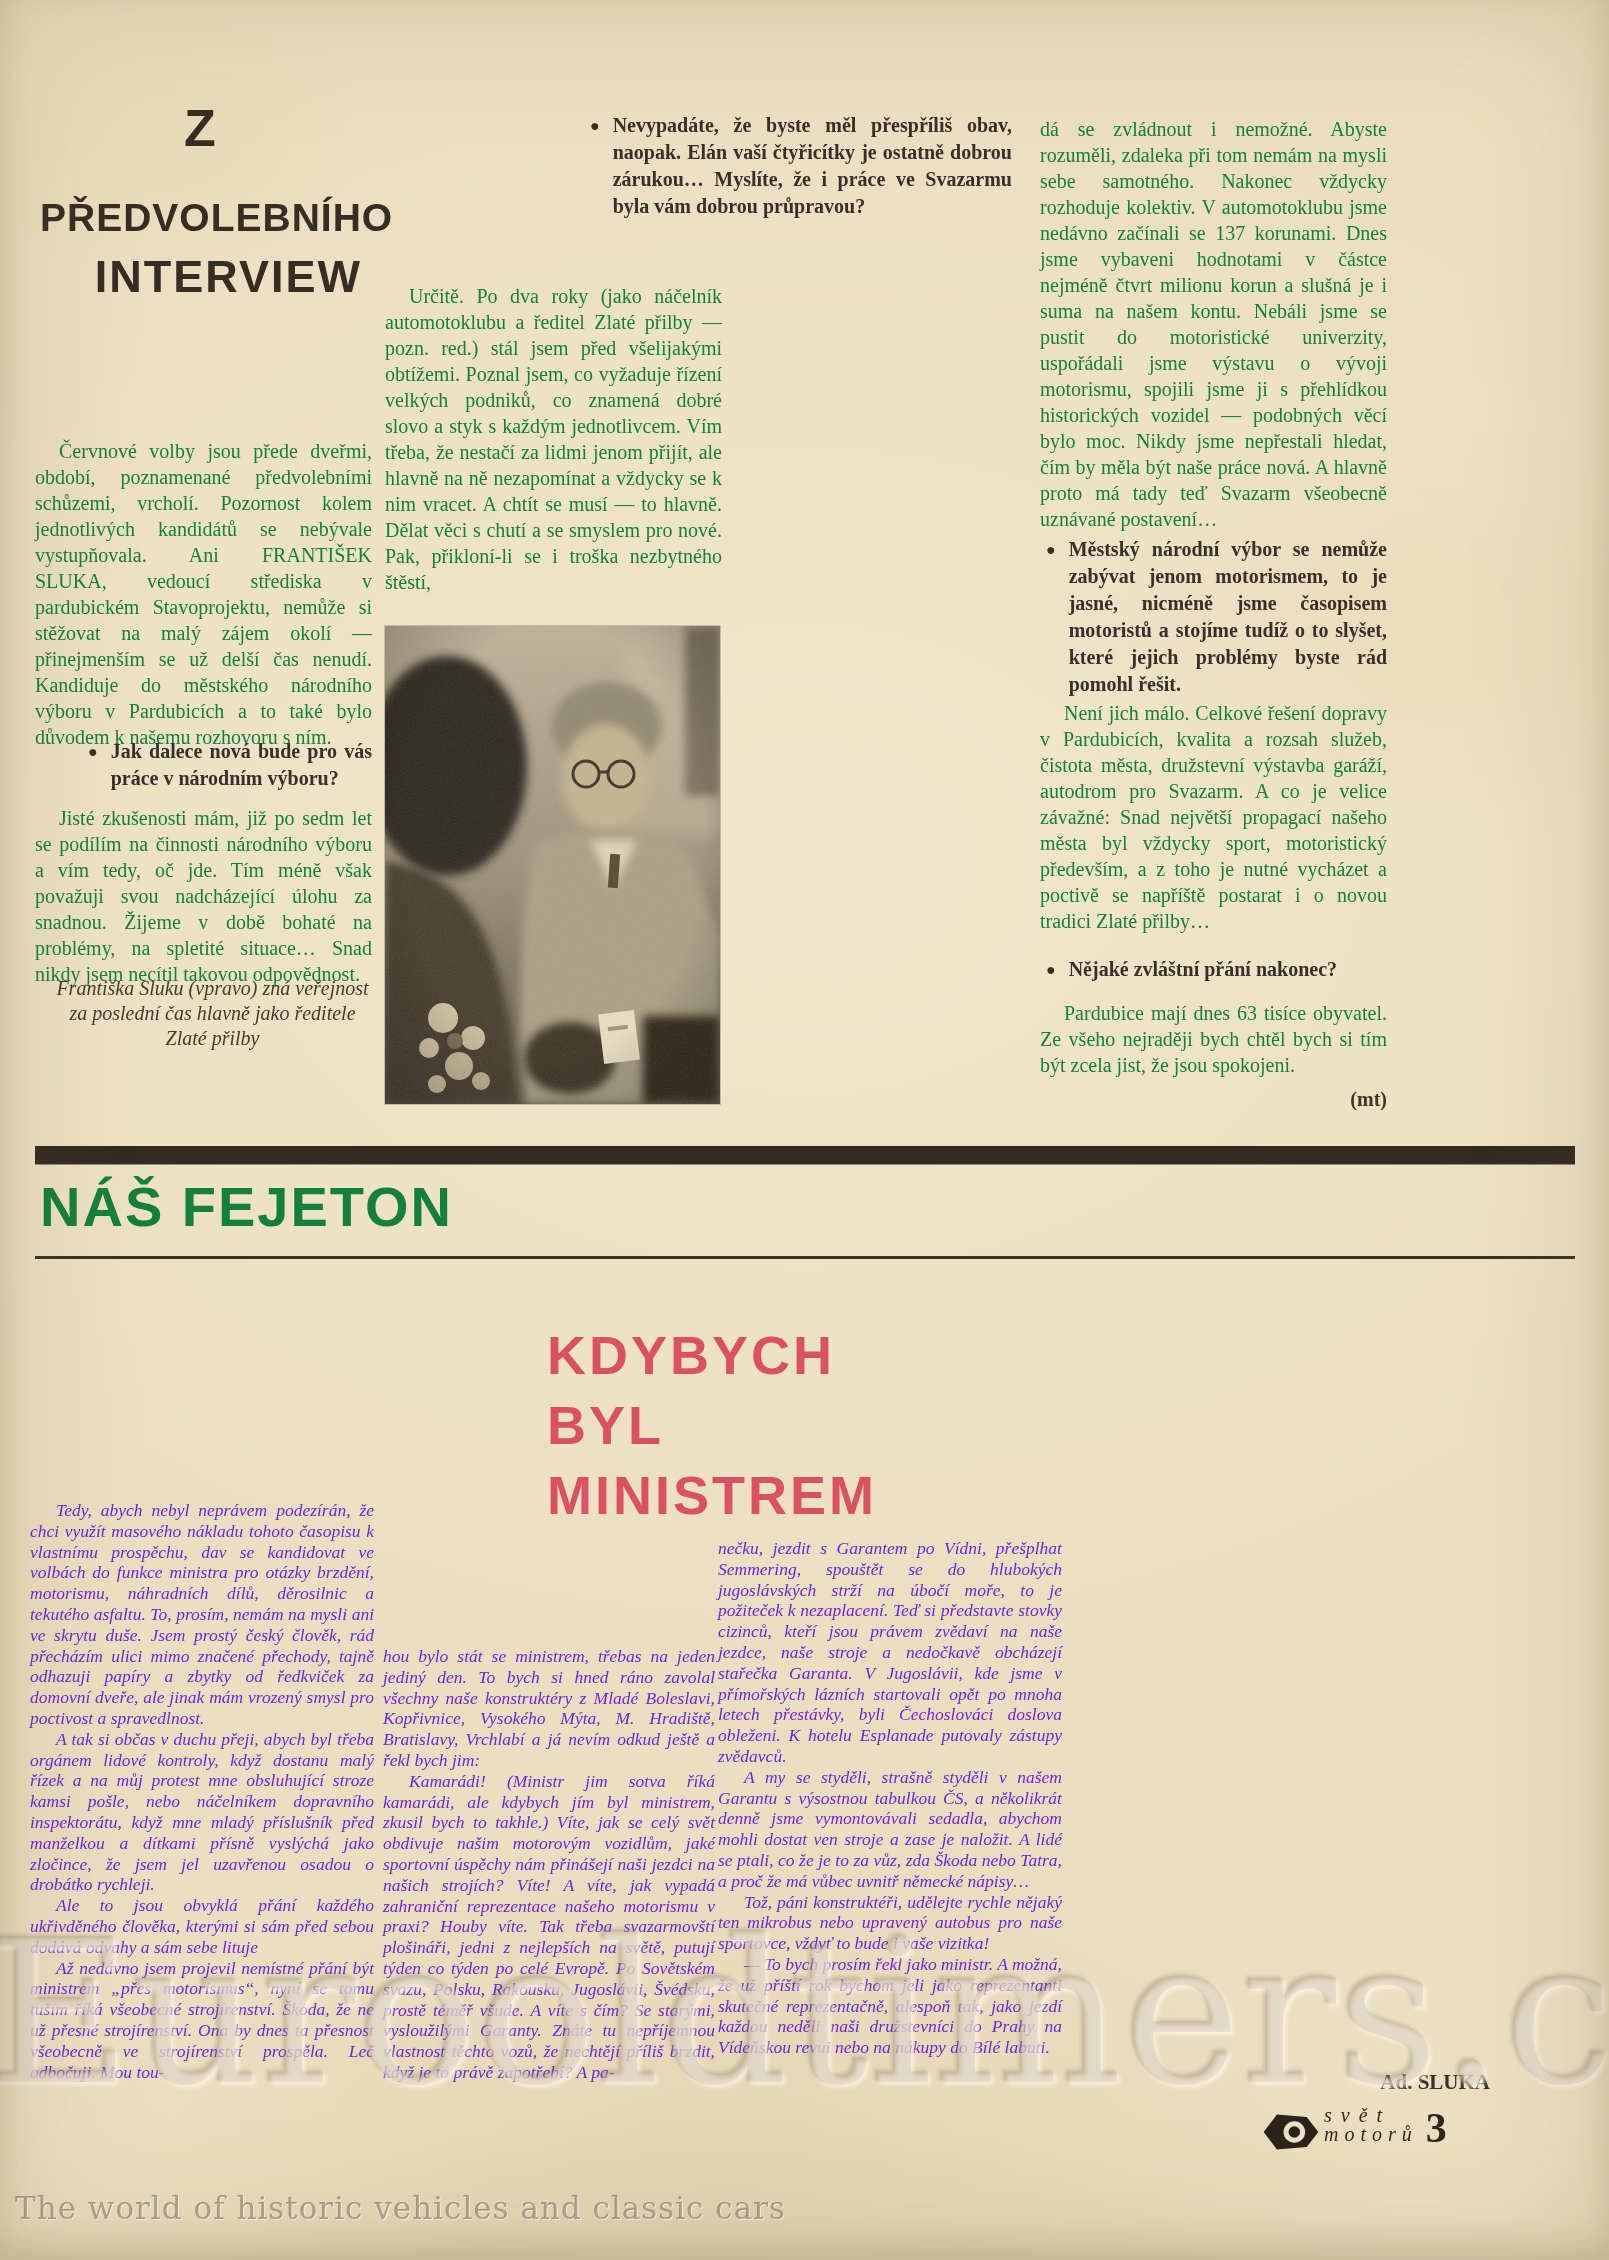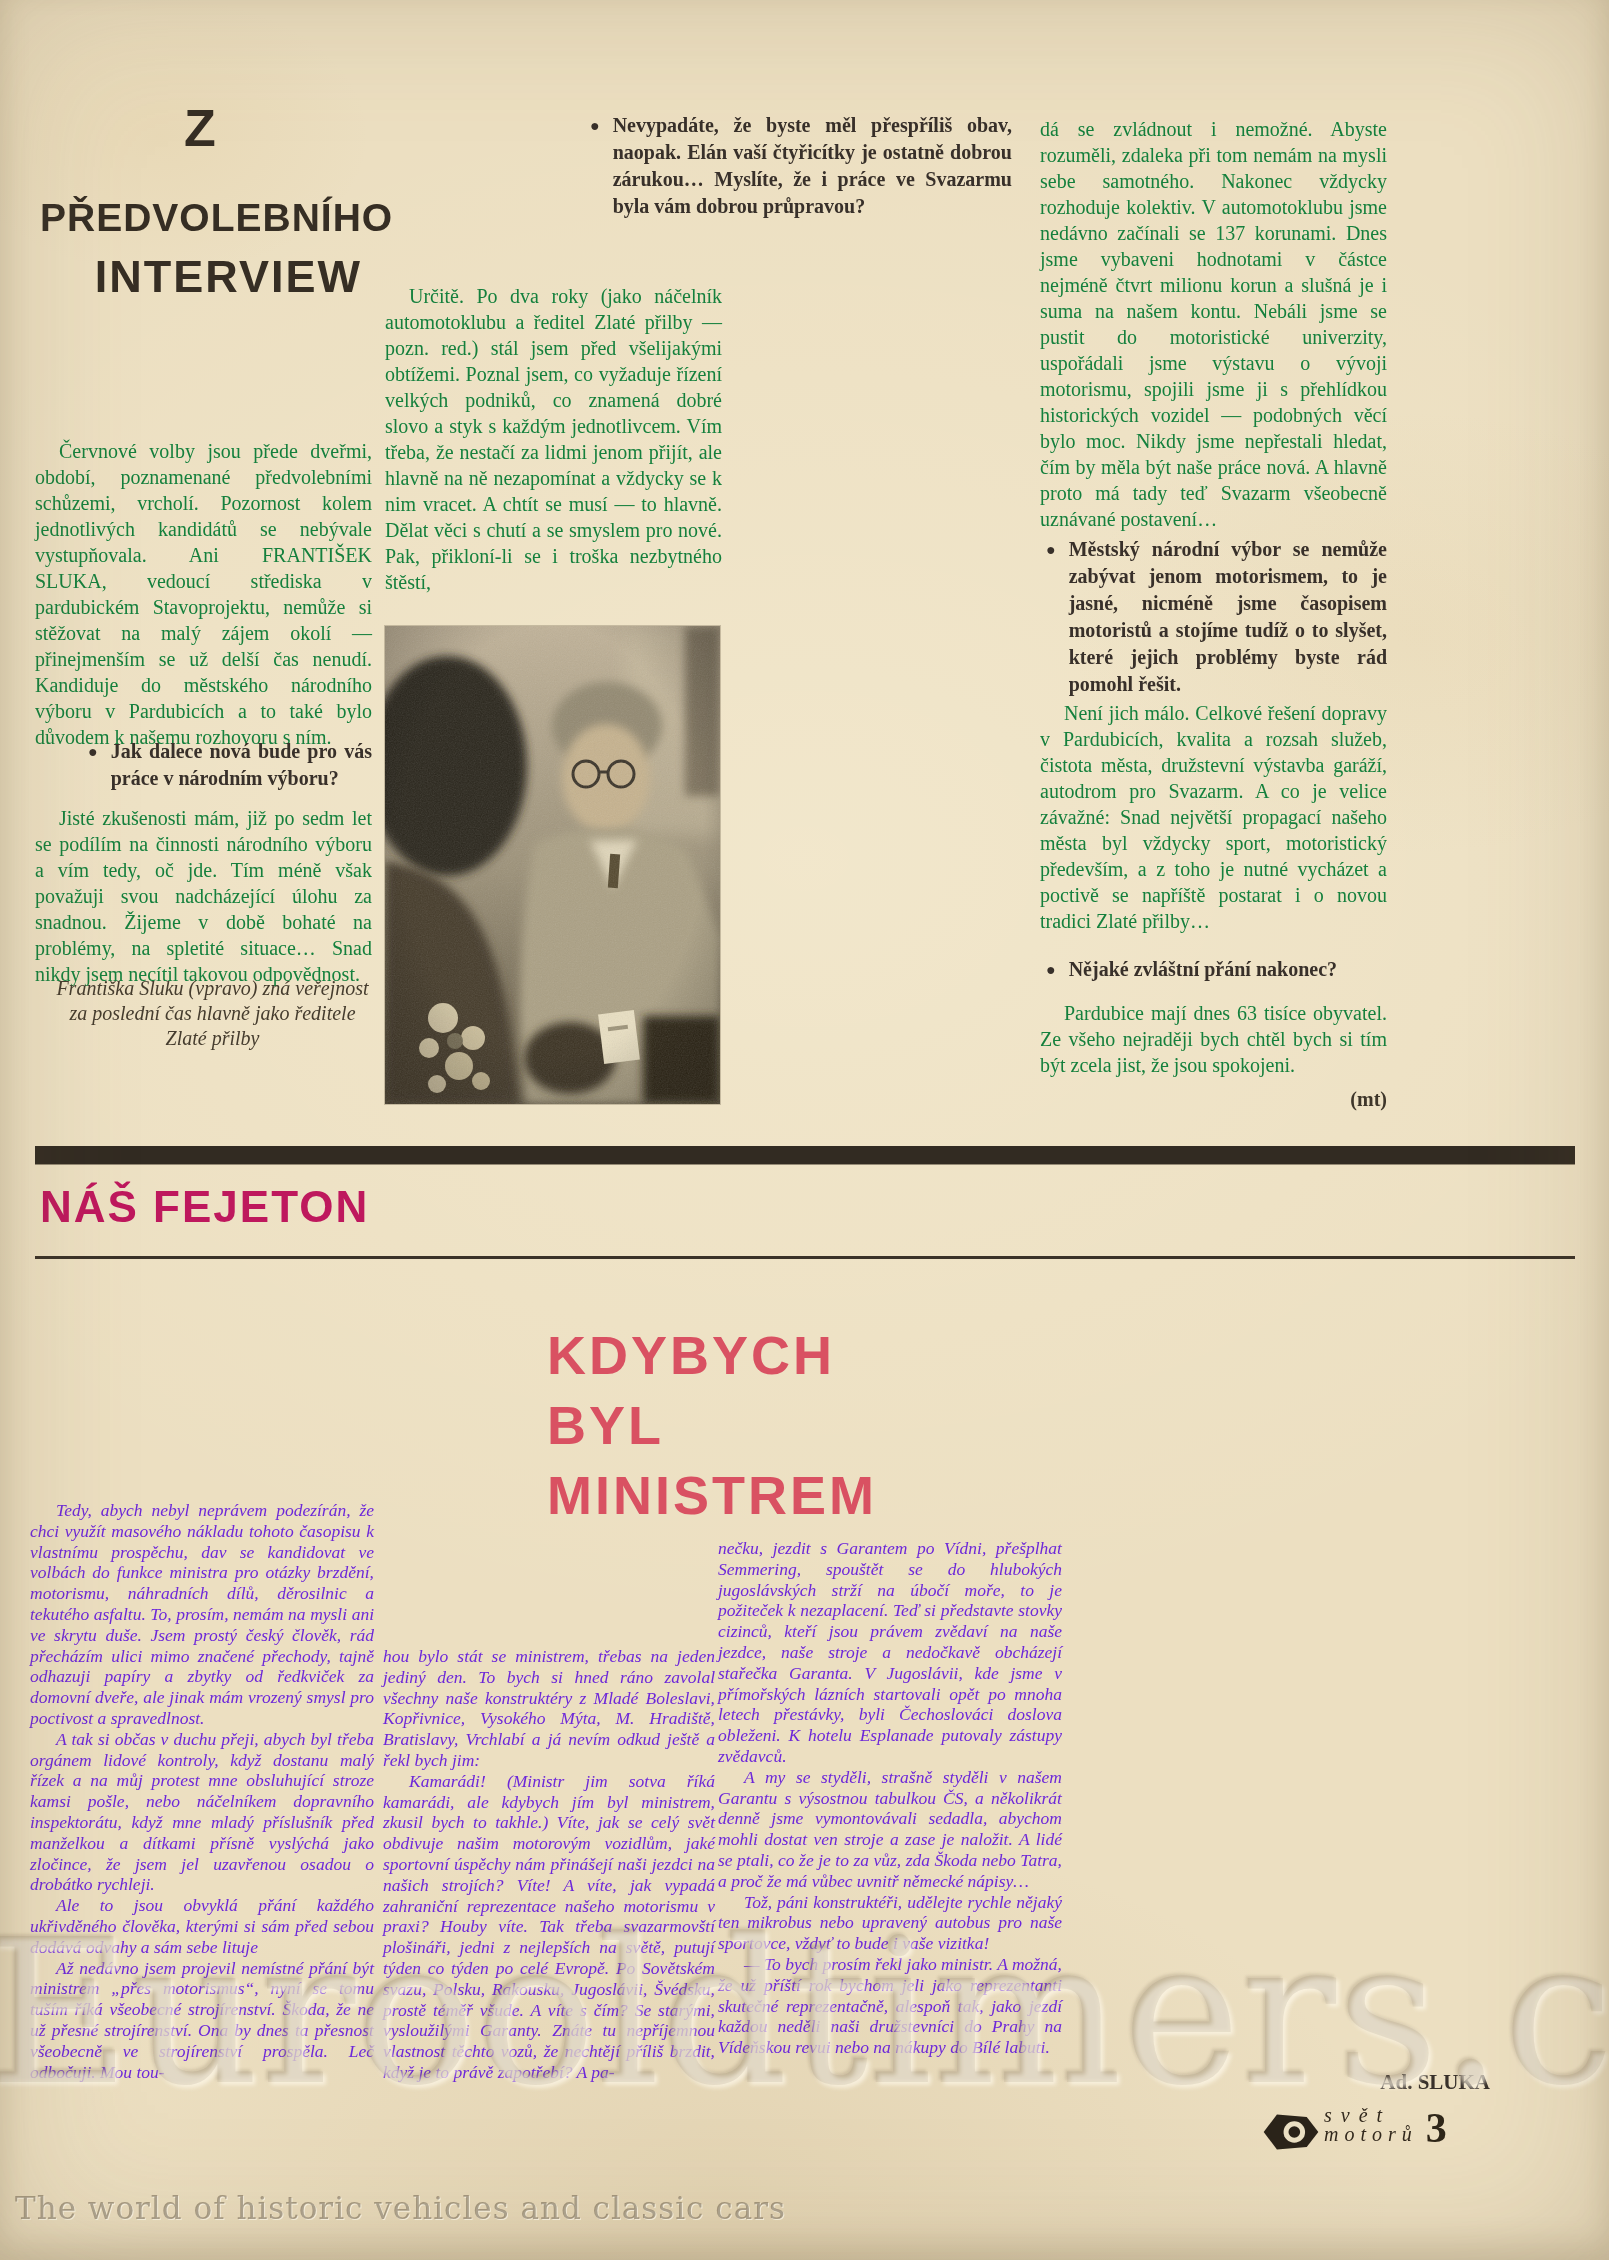"NÁŠ FEJETON" .fejeton-label { color: #be185d -> #15803d; font-size: 44px -> 56px }
